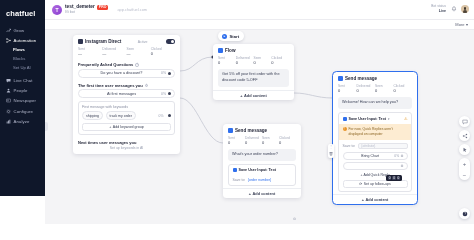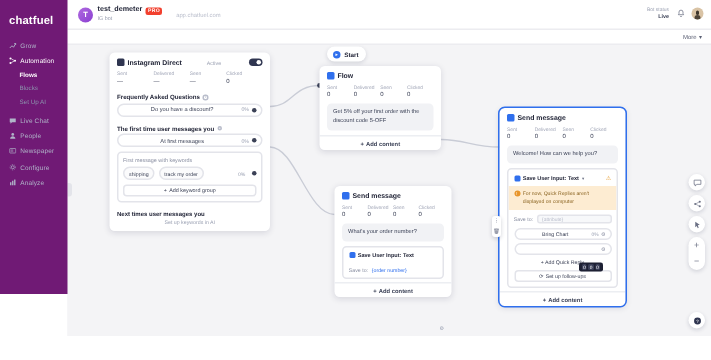"chatfuel" #sidebar { background: #701a75 -> #0f172a }
